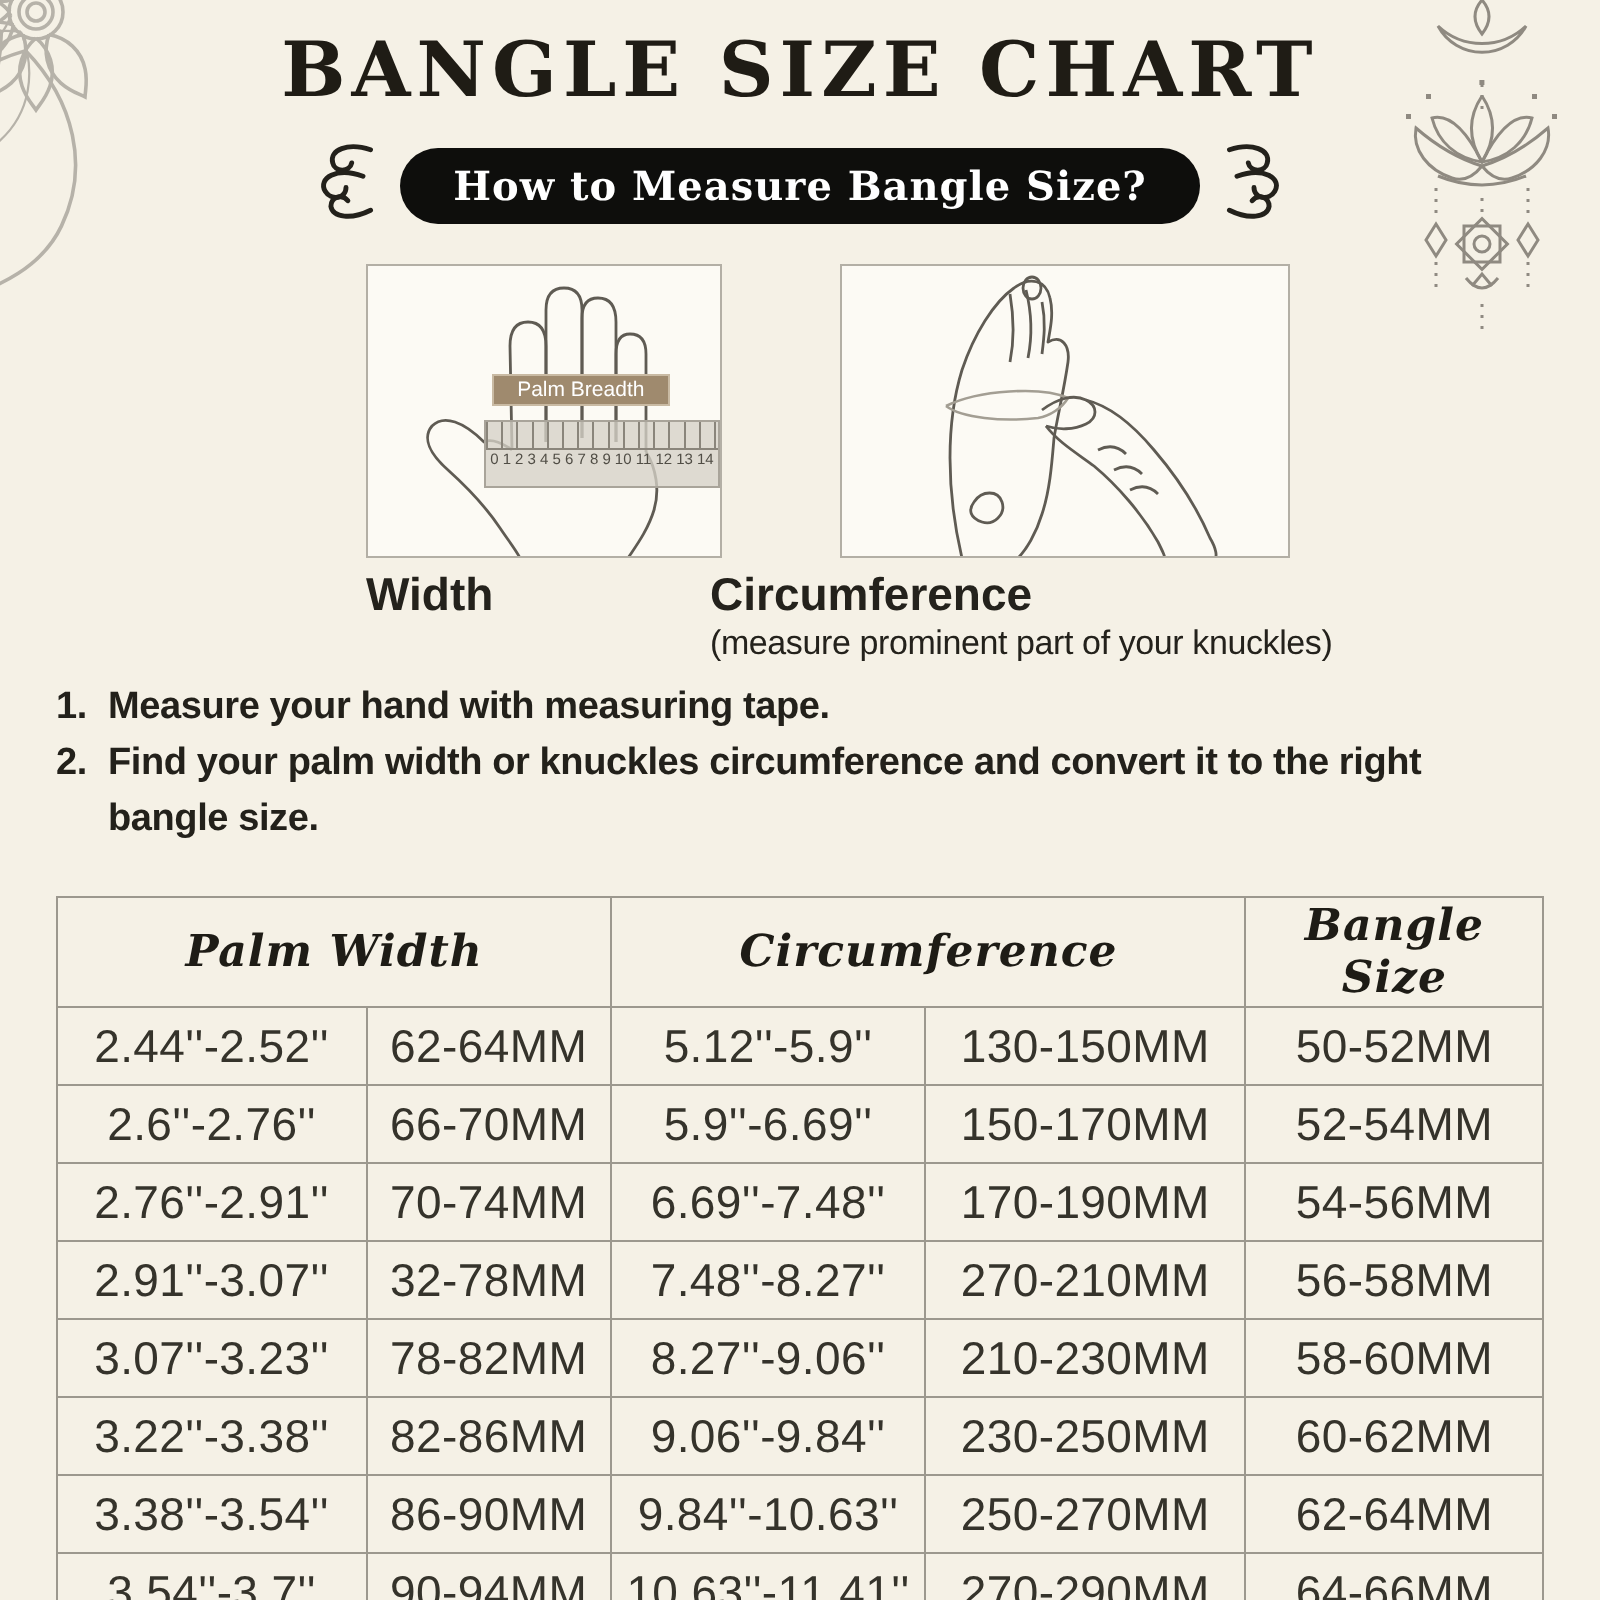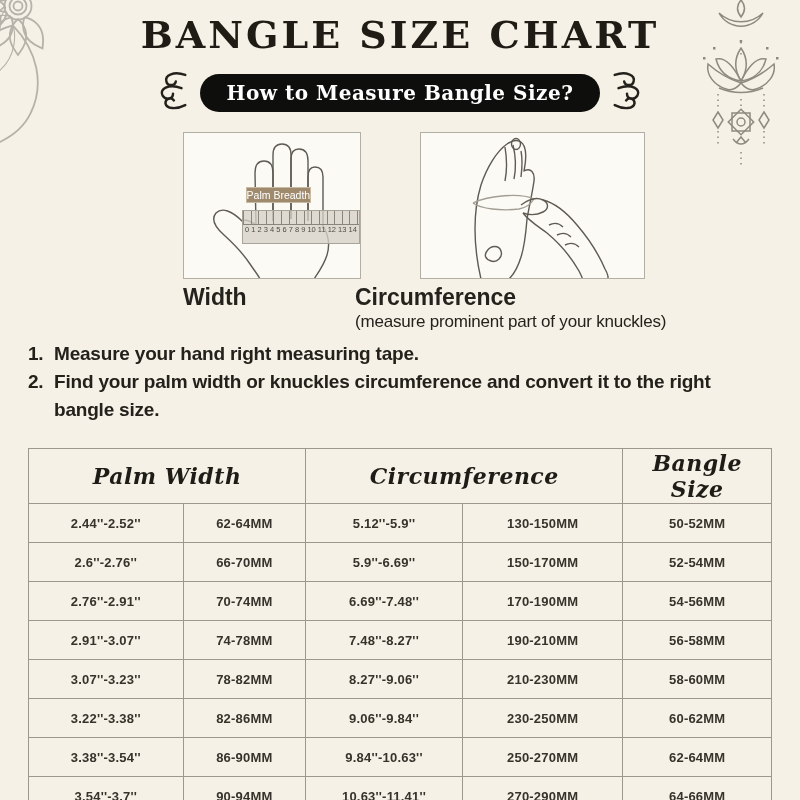"Palm Breadth" .tape-label { padding: 1px 0 -> 1px 12px }
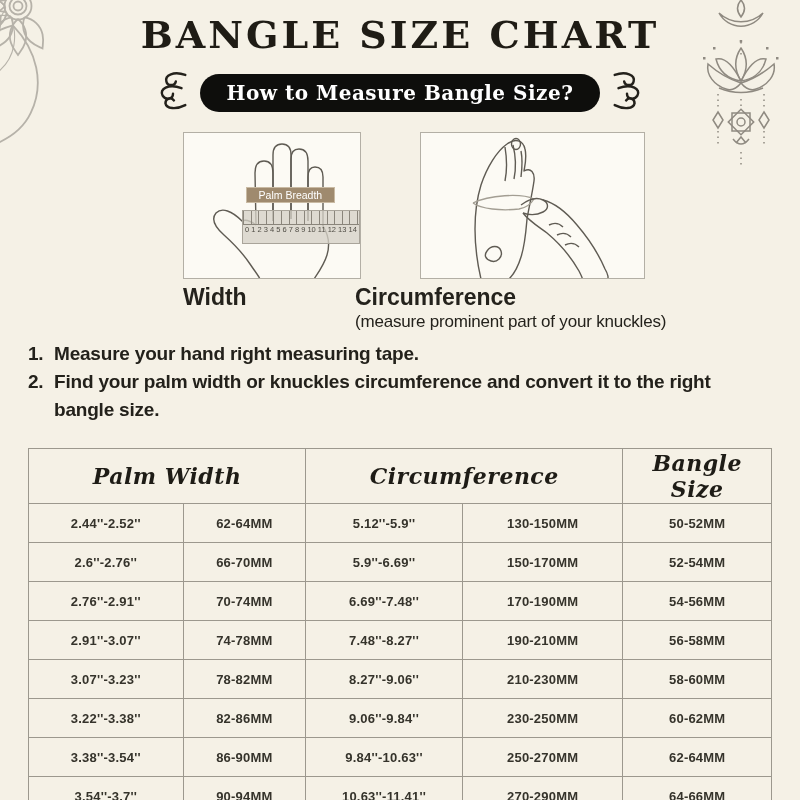"Measure your hand right measuring" span.txt { text: right -> with }
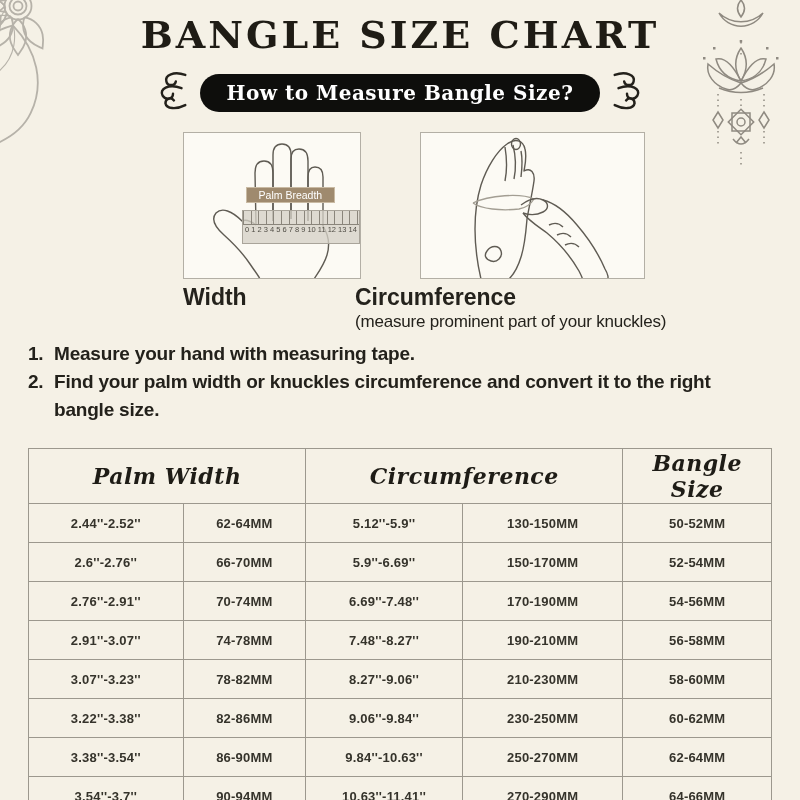"2.44''-2.52''" .size-table td { font-size: 13px -> 23px; font-weight: 700 -> 400 }
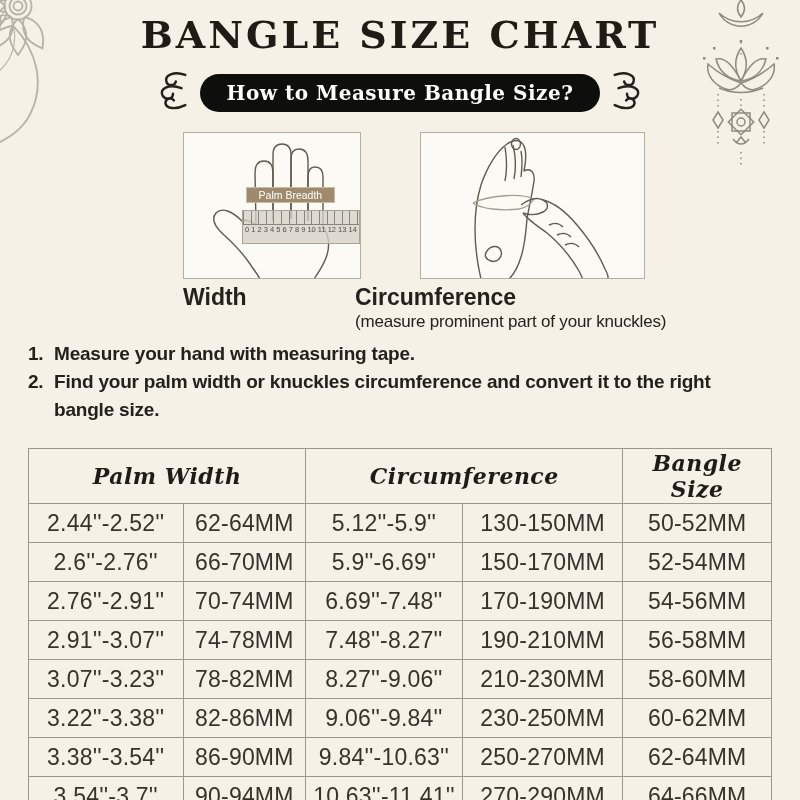"74-78MM" td { text: 74-78MM -> 32-78MM }
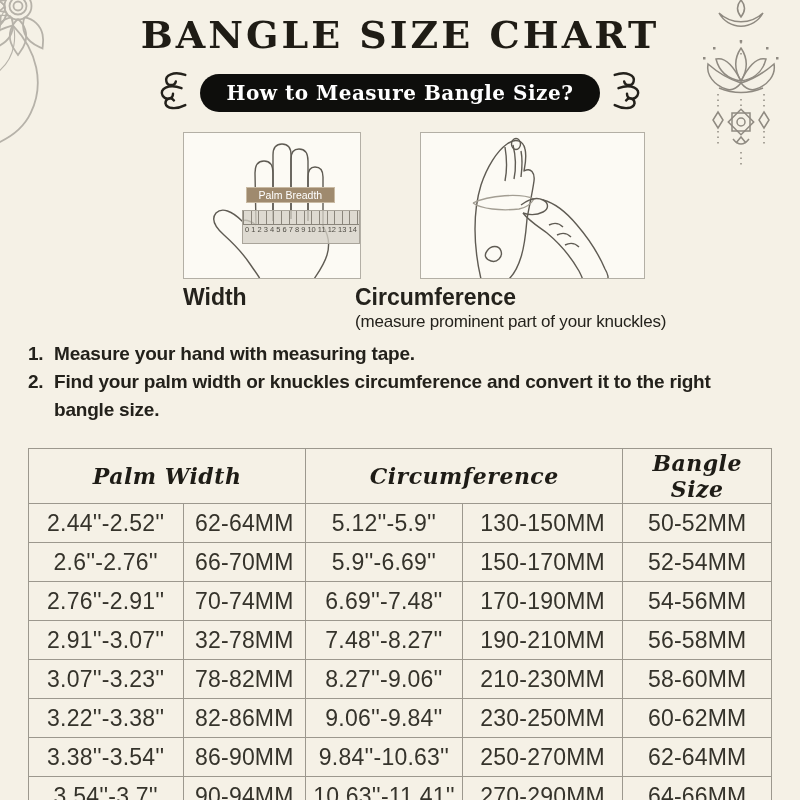"190-210MM" td { text: 190-210MM -> 270-210MM }
